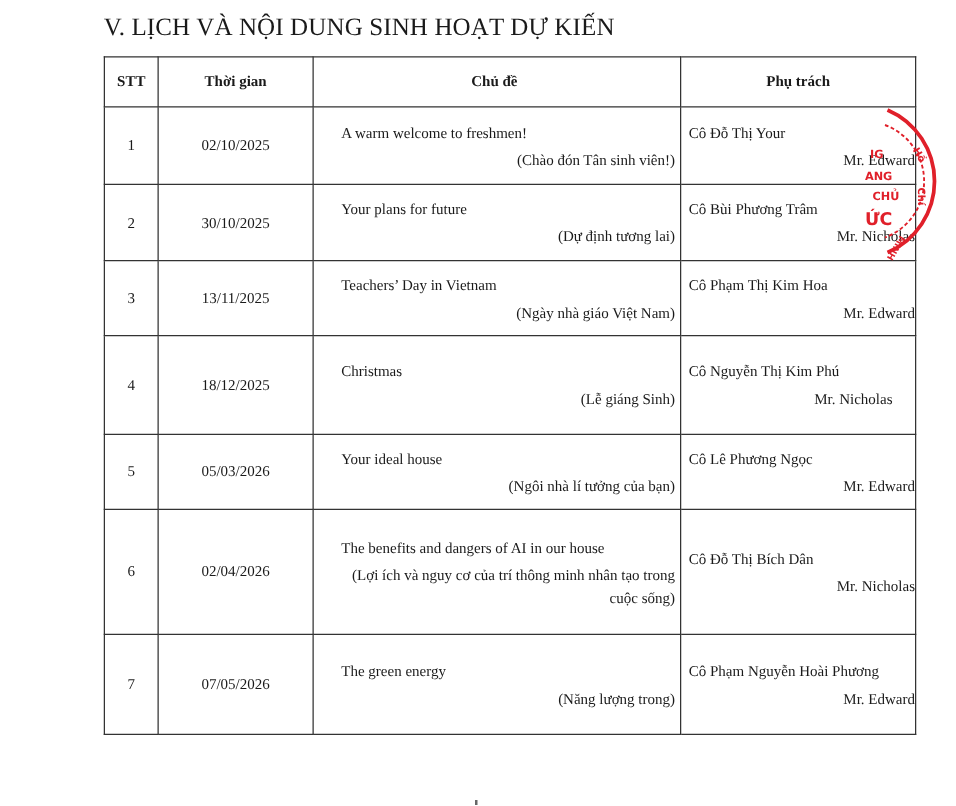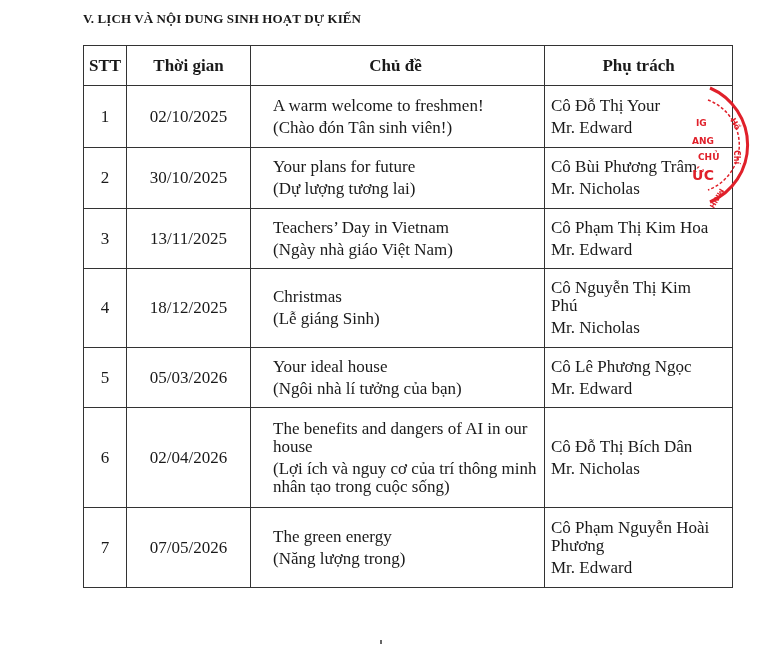"V. LỊCH VÀ NỘI DUNG" .title { font-size: 13px -> 20px; font-weight: bold -> normal }
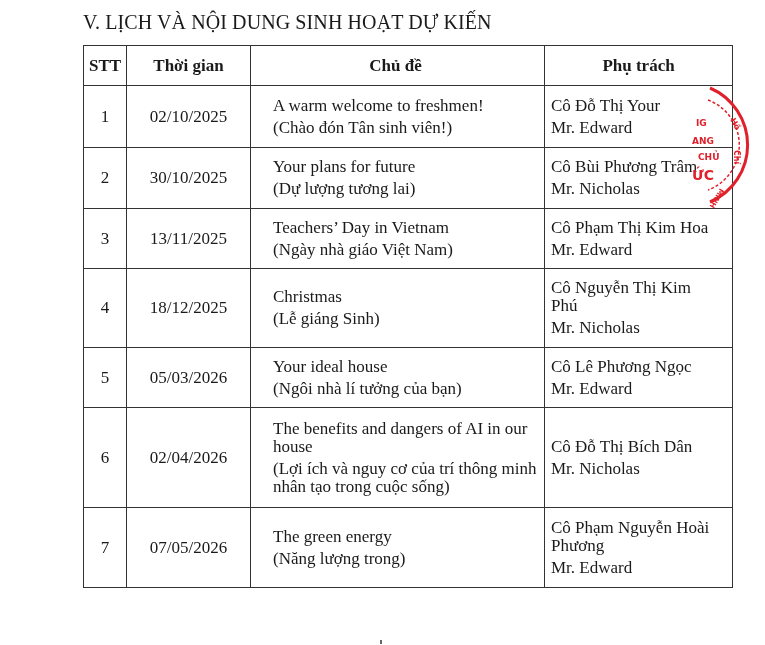"STT" td, th { font-size: 17px -> 12px }
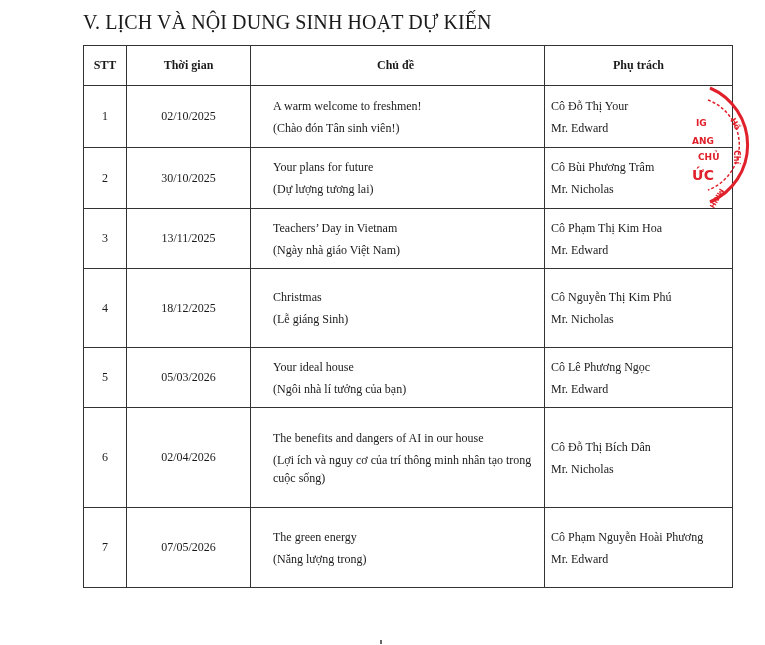"(Chào đón Tân sinh viên!)" .gap { text-align: none -> right }
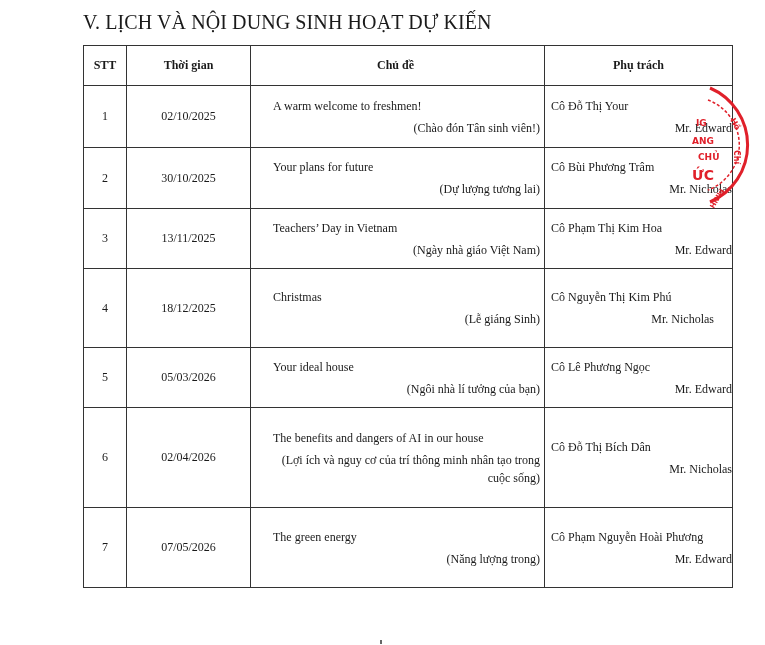"(Dự lượng tương lai)" span.line { text: lượng -> định }
